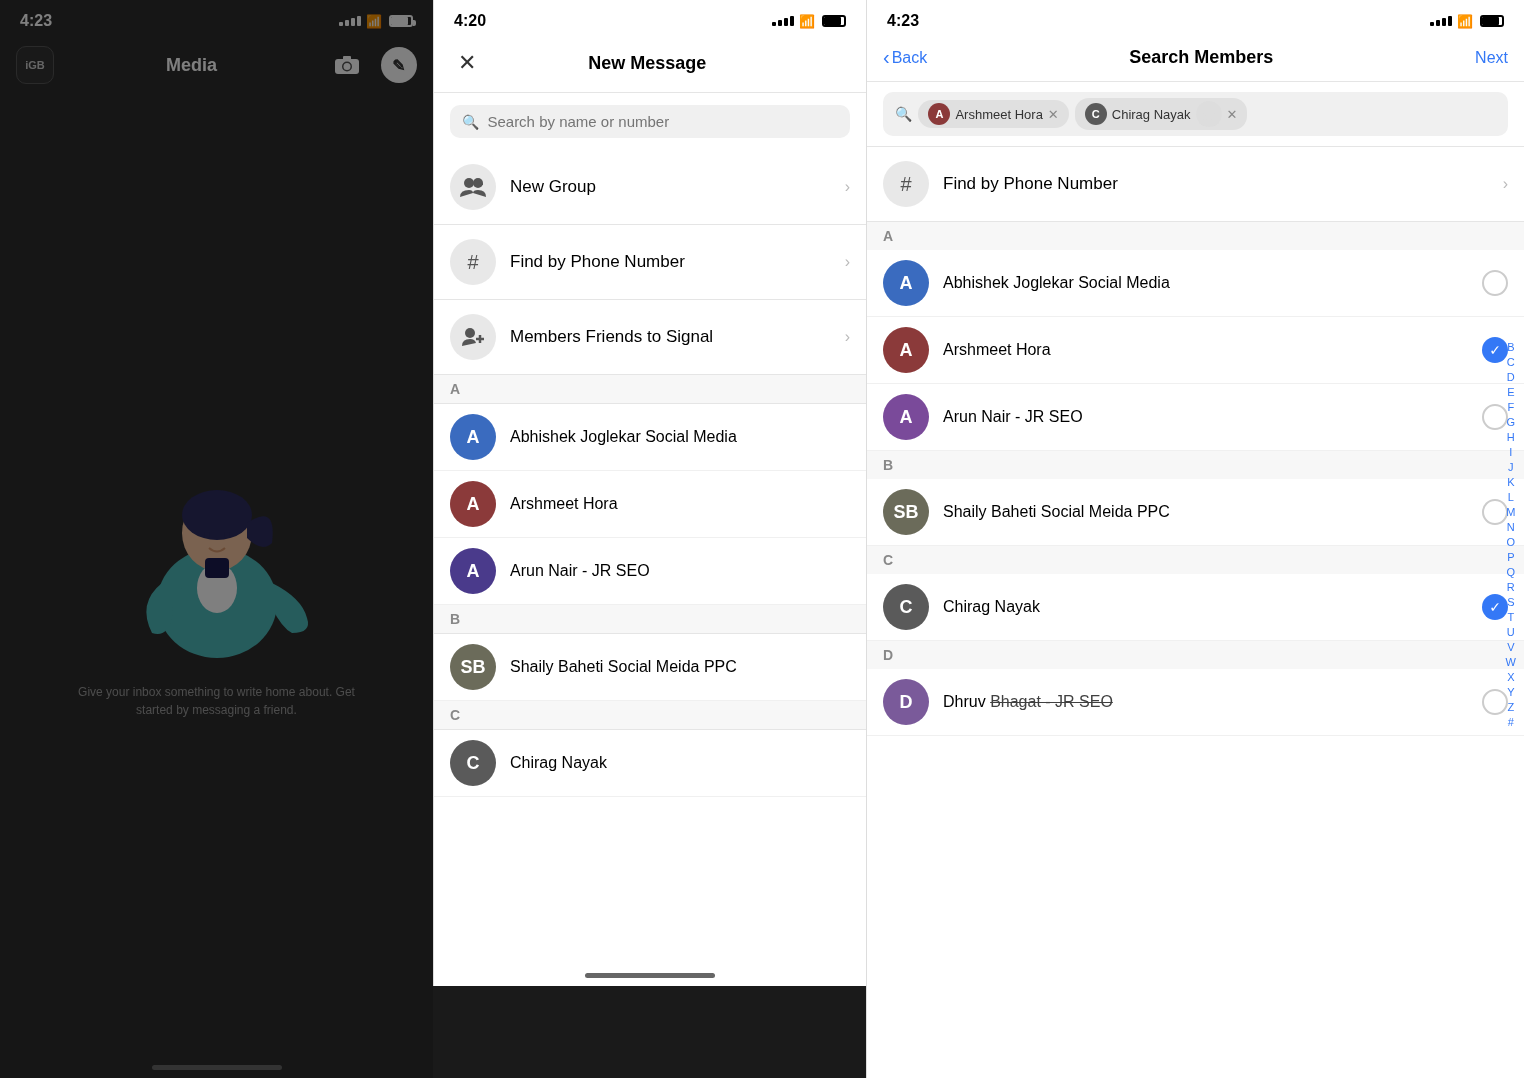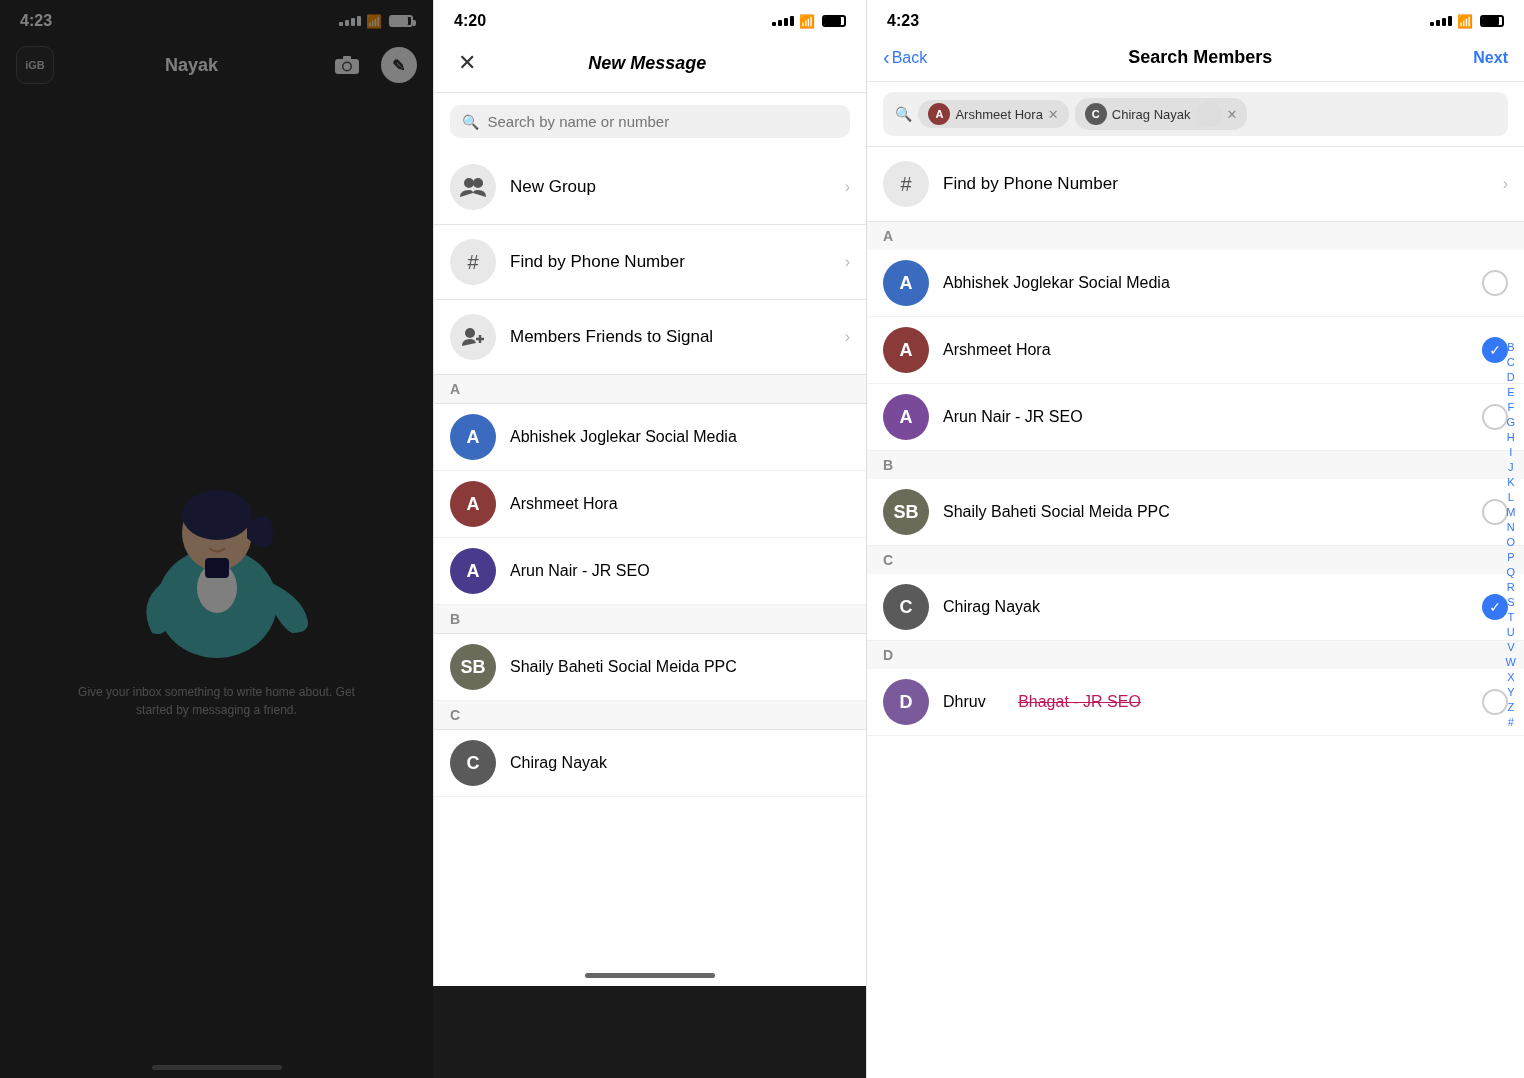"Nayak" span.panel1-title { text: Nayak -> Media }
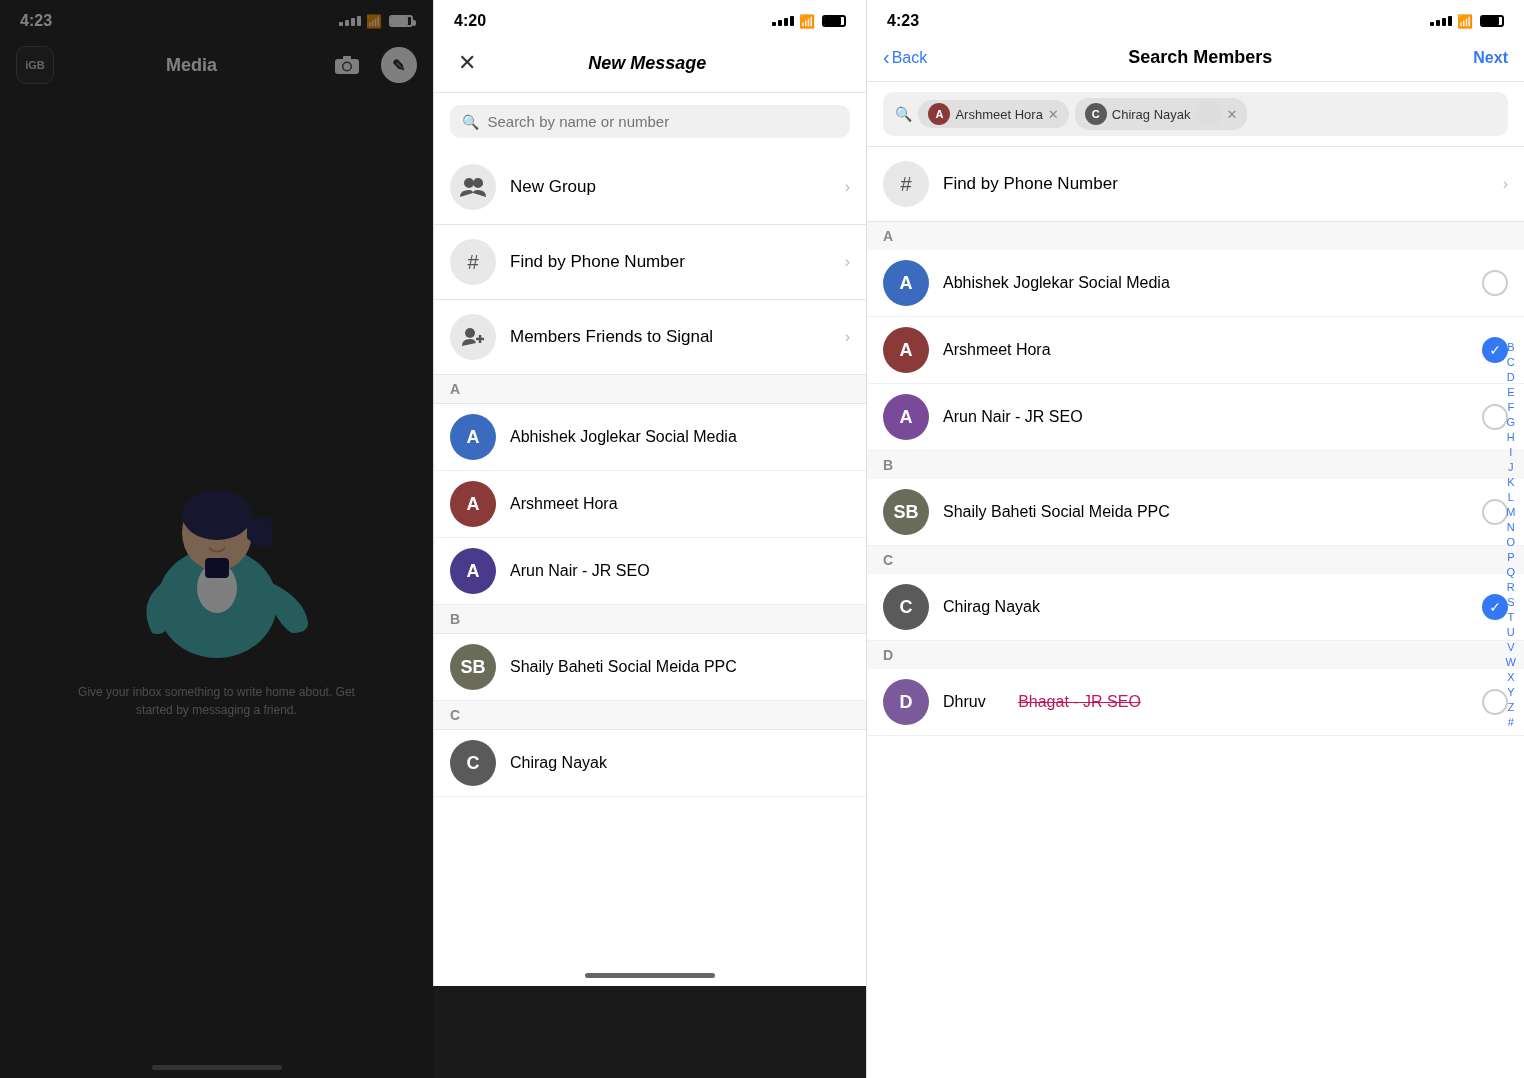"New Message" .p2-title { font-style: italic -> none }
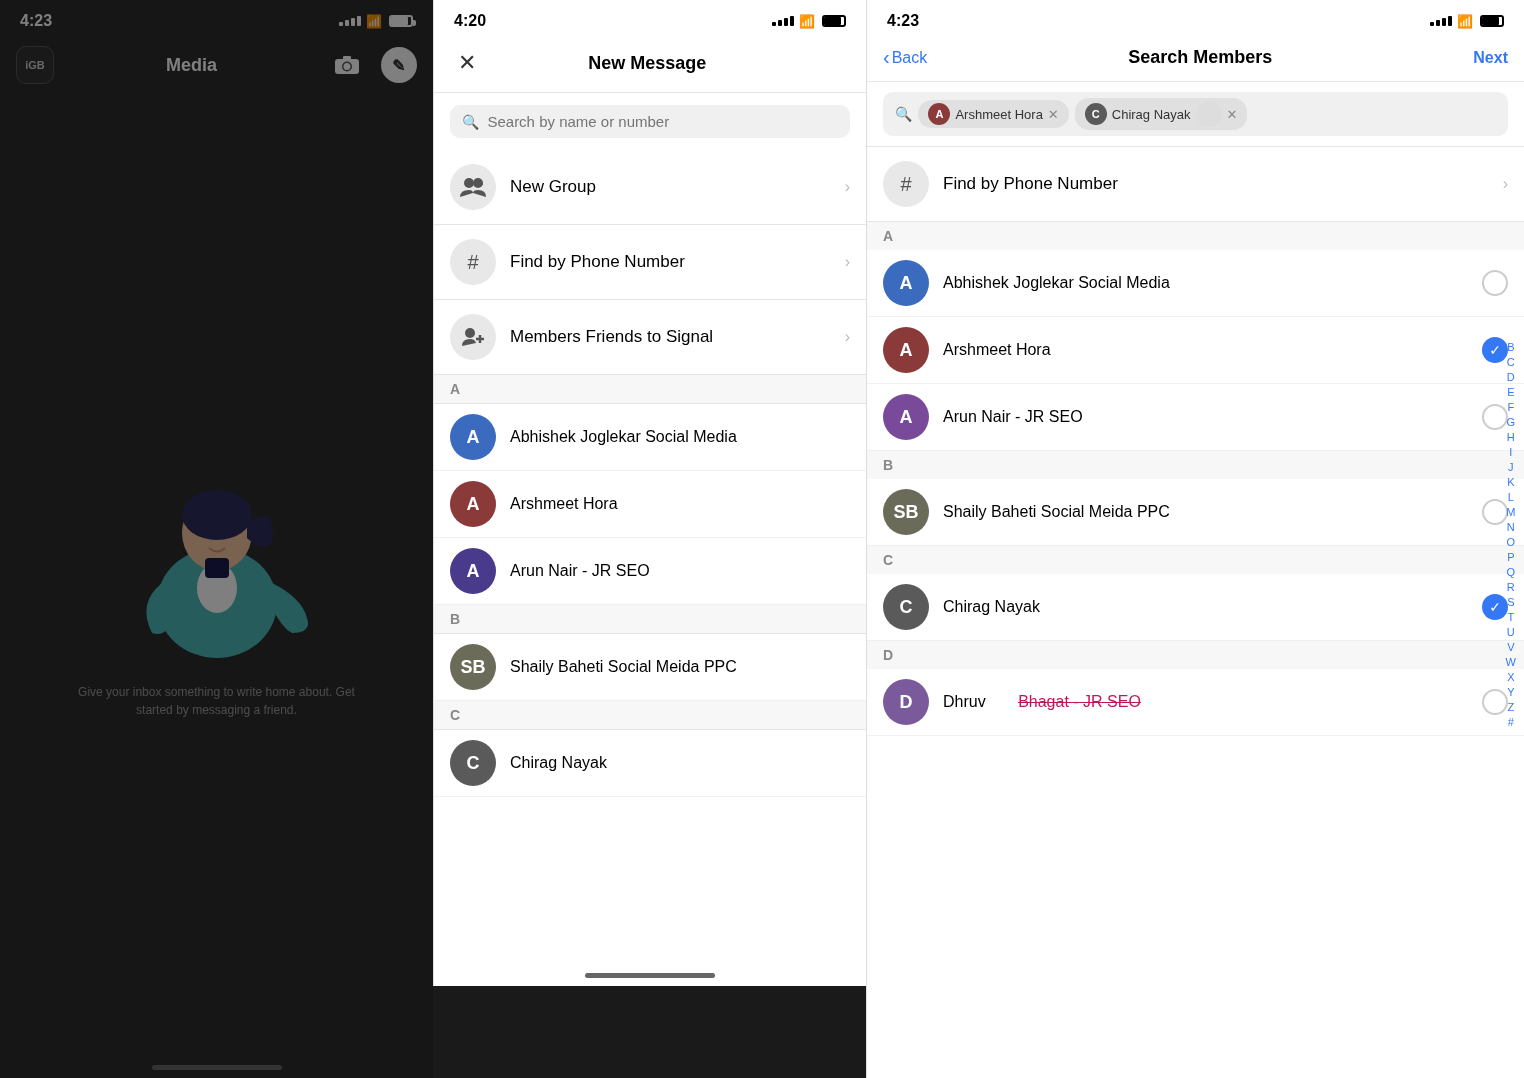"Next" .p3-next { font-weight: 700 -> 400 }
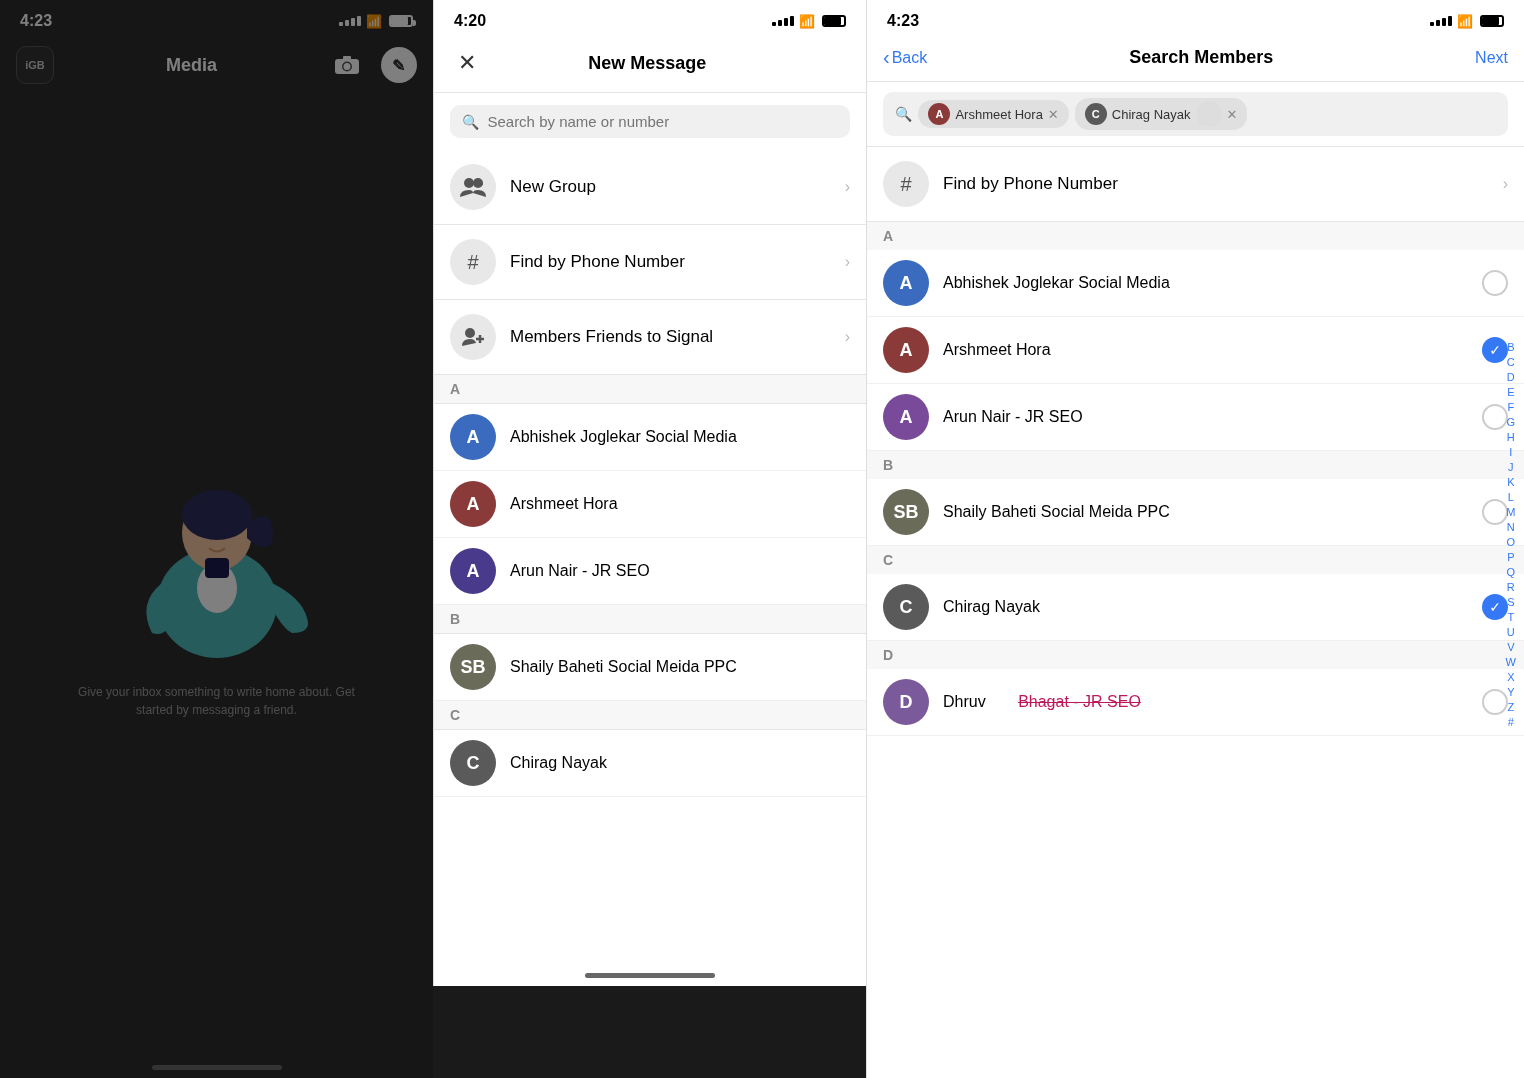"Bhagat - JR SEO" .strikethrough { color: #be185d -> #404040; margin-left: 28px -> none }
